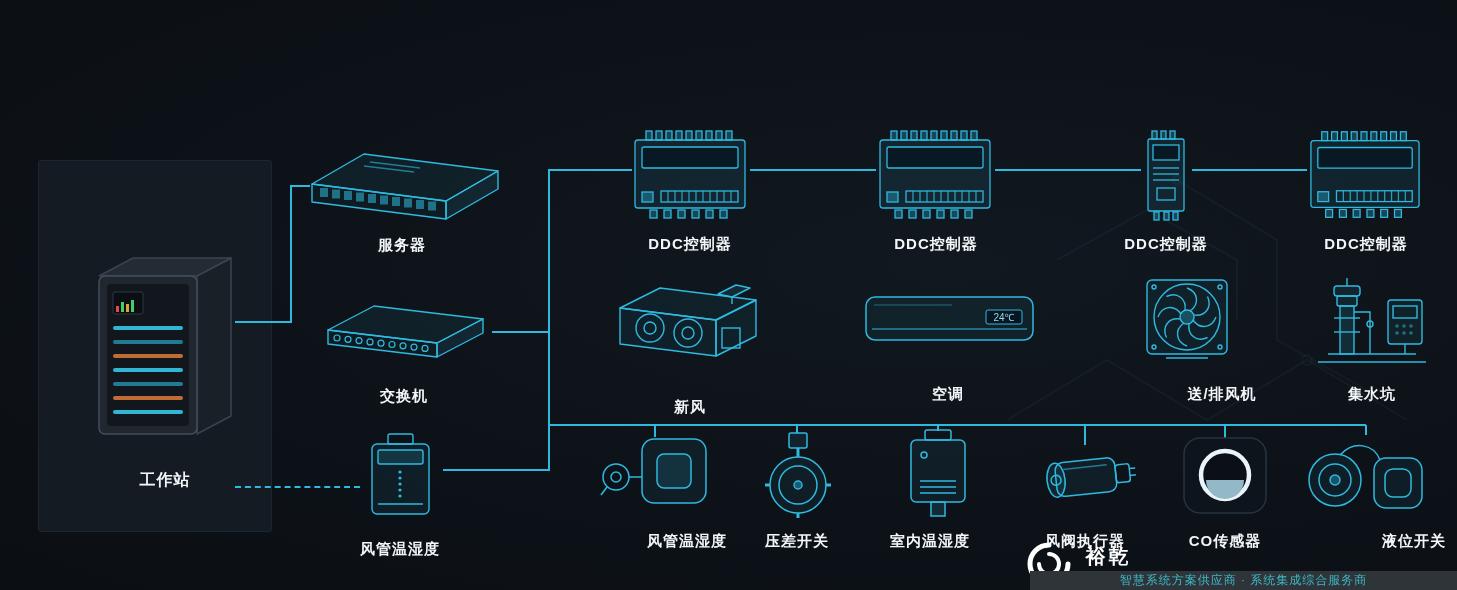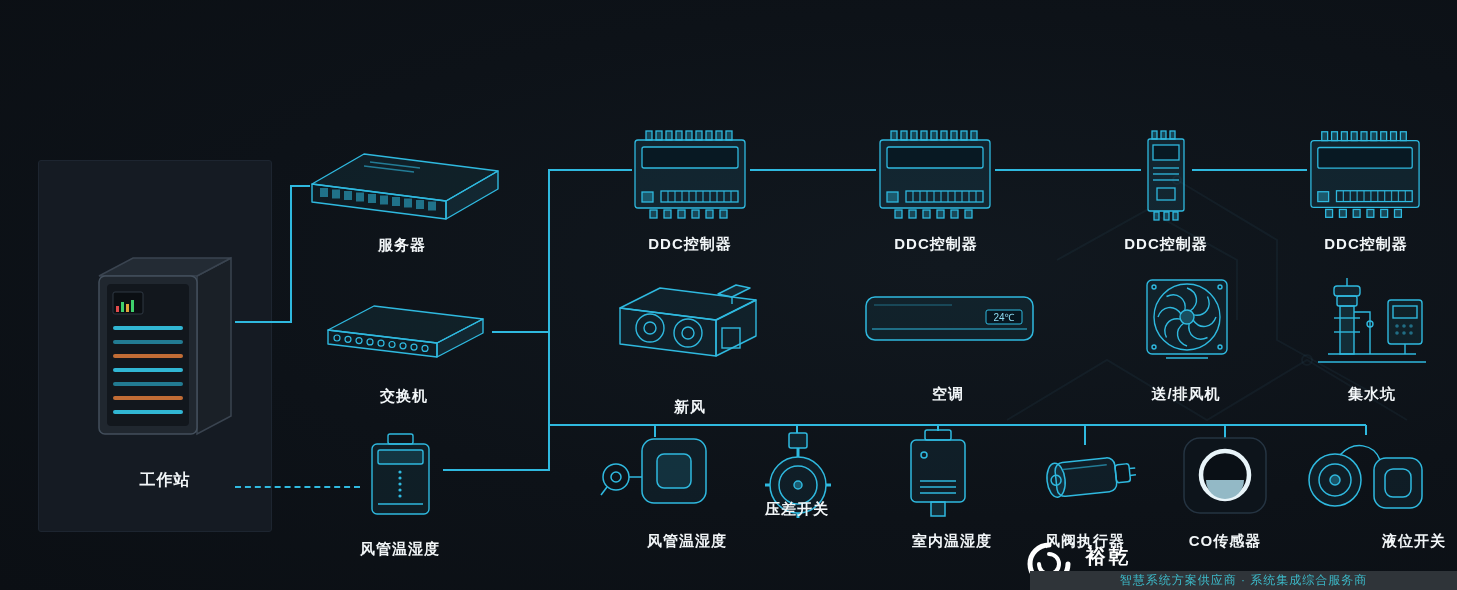"送/排风机" div.label { left: 1186px -> 1222px }
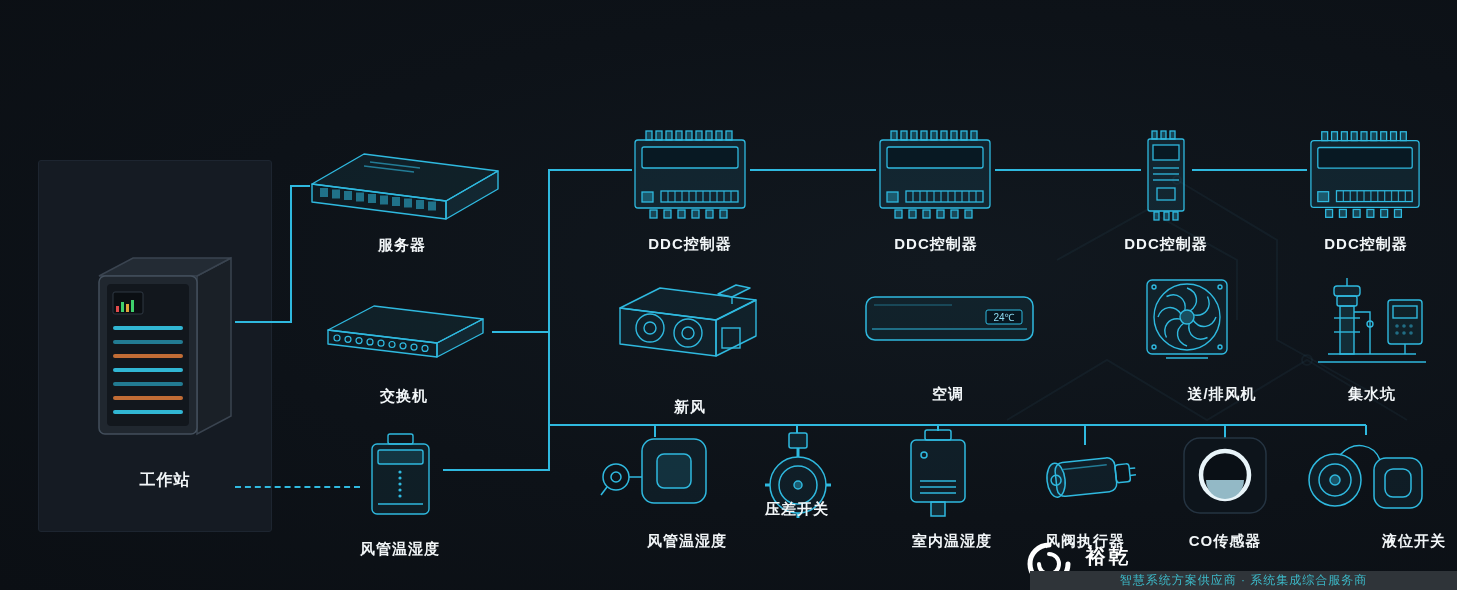"压差开关" div.label { top: 500px -> 532px }
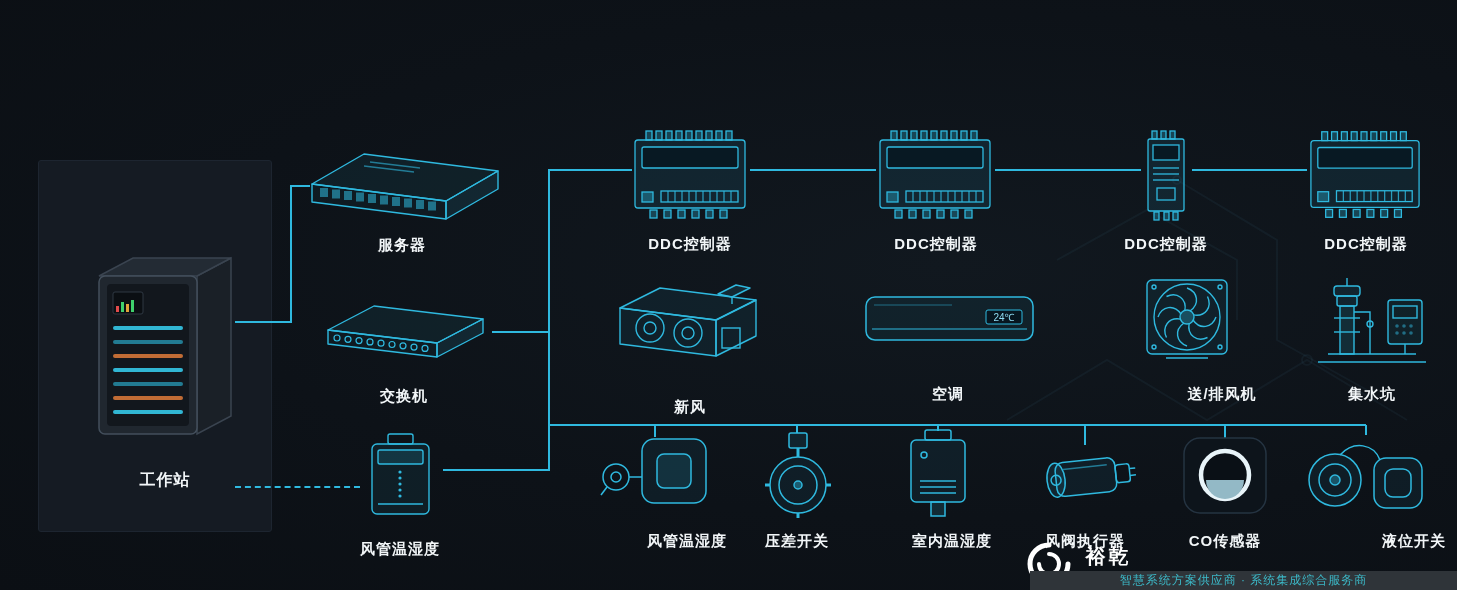"室内温湿度" div.label { left: 952px -> 930px }
